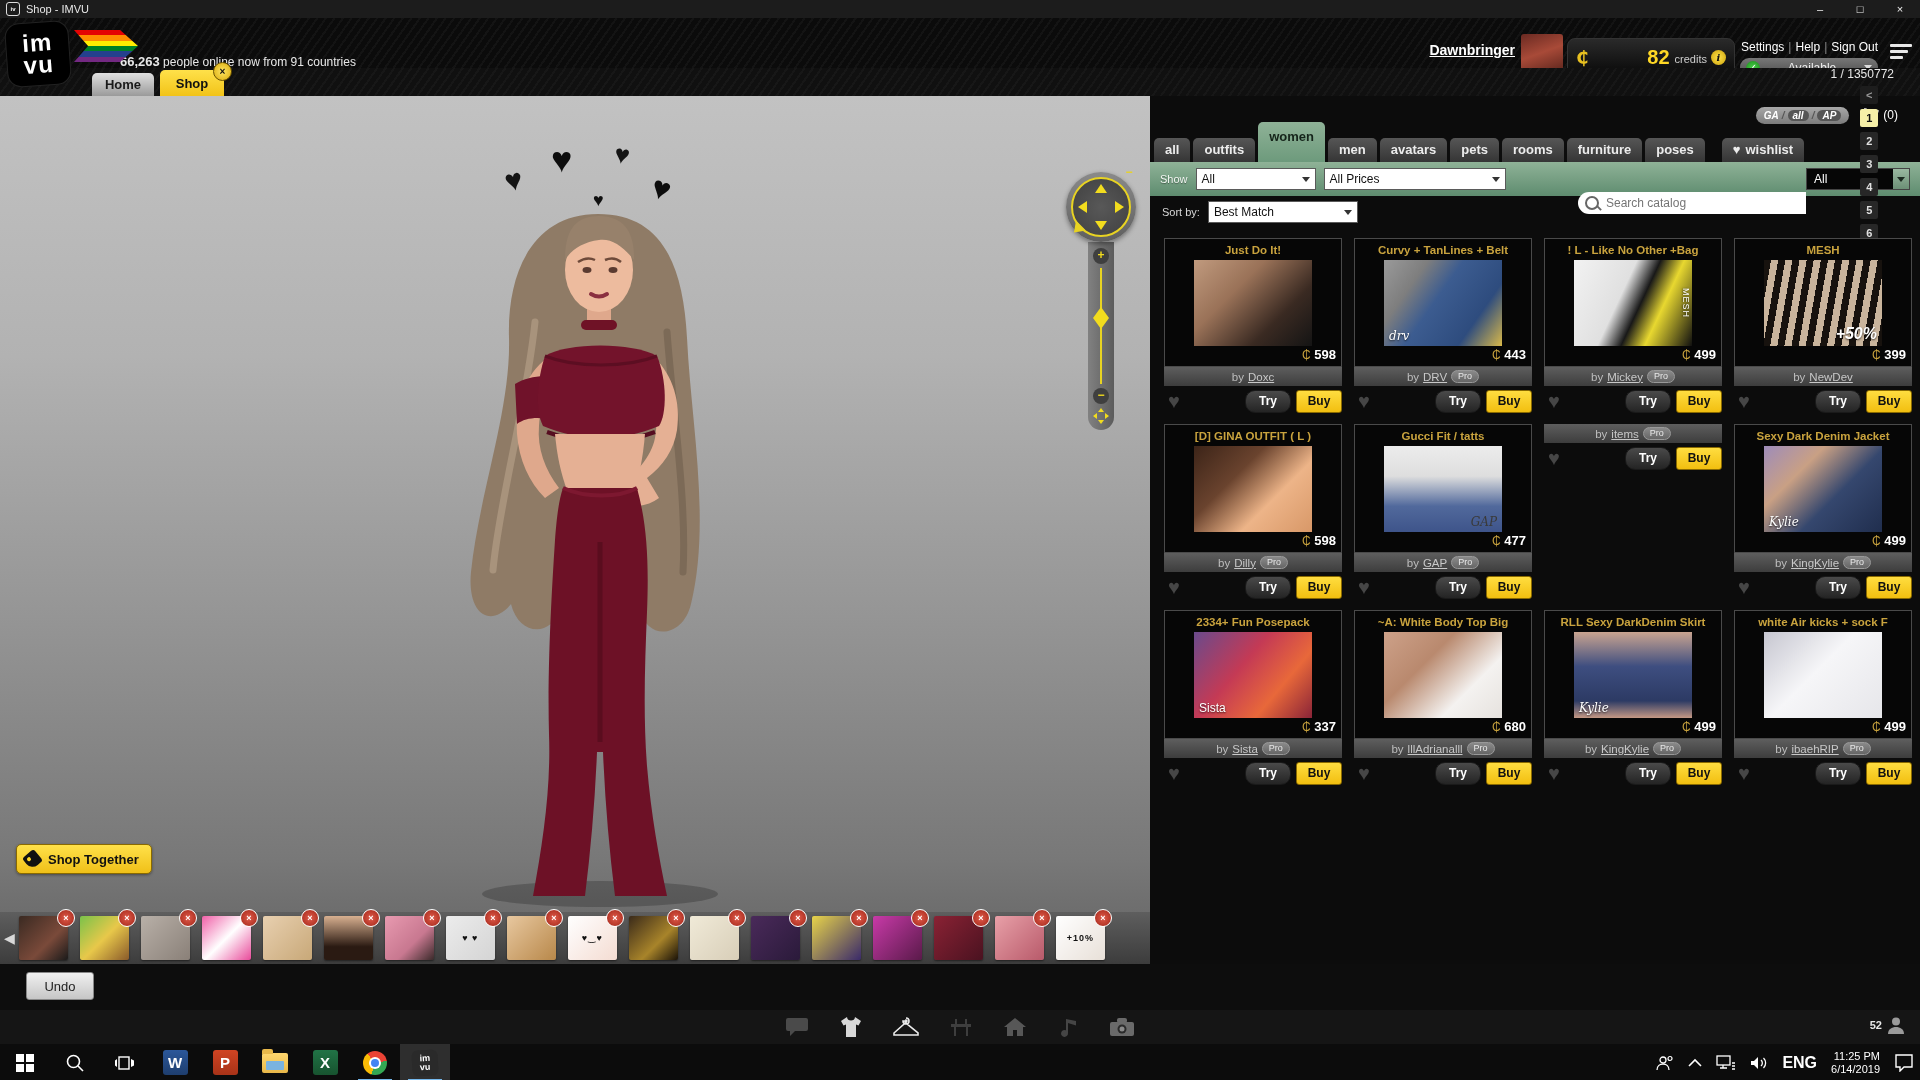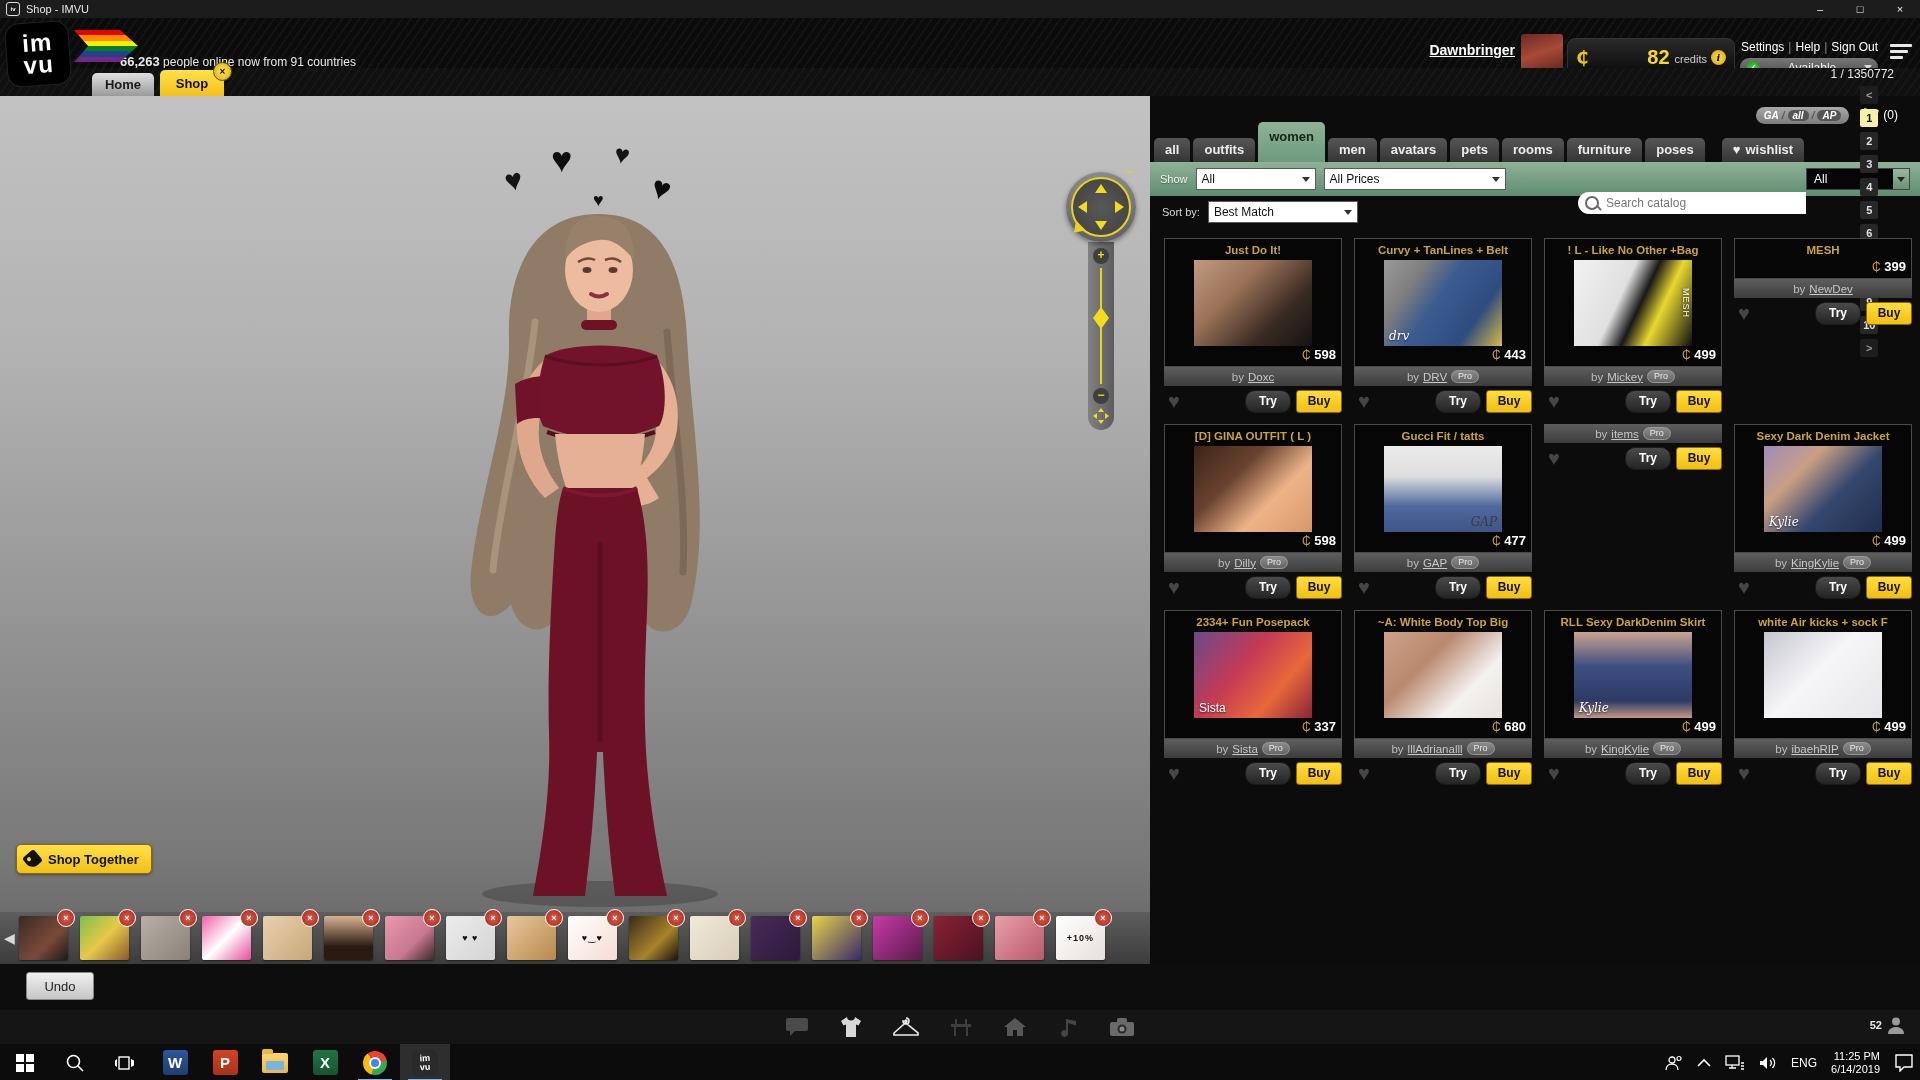"+50%" div.p-img { html: none -> <div> <span>+50%</span> </div> }
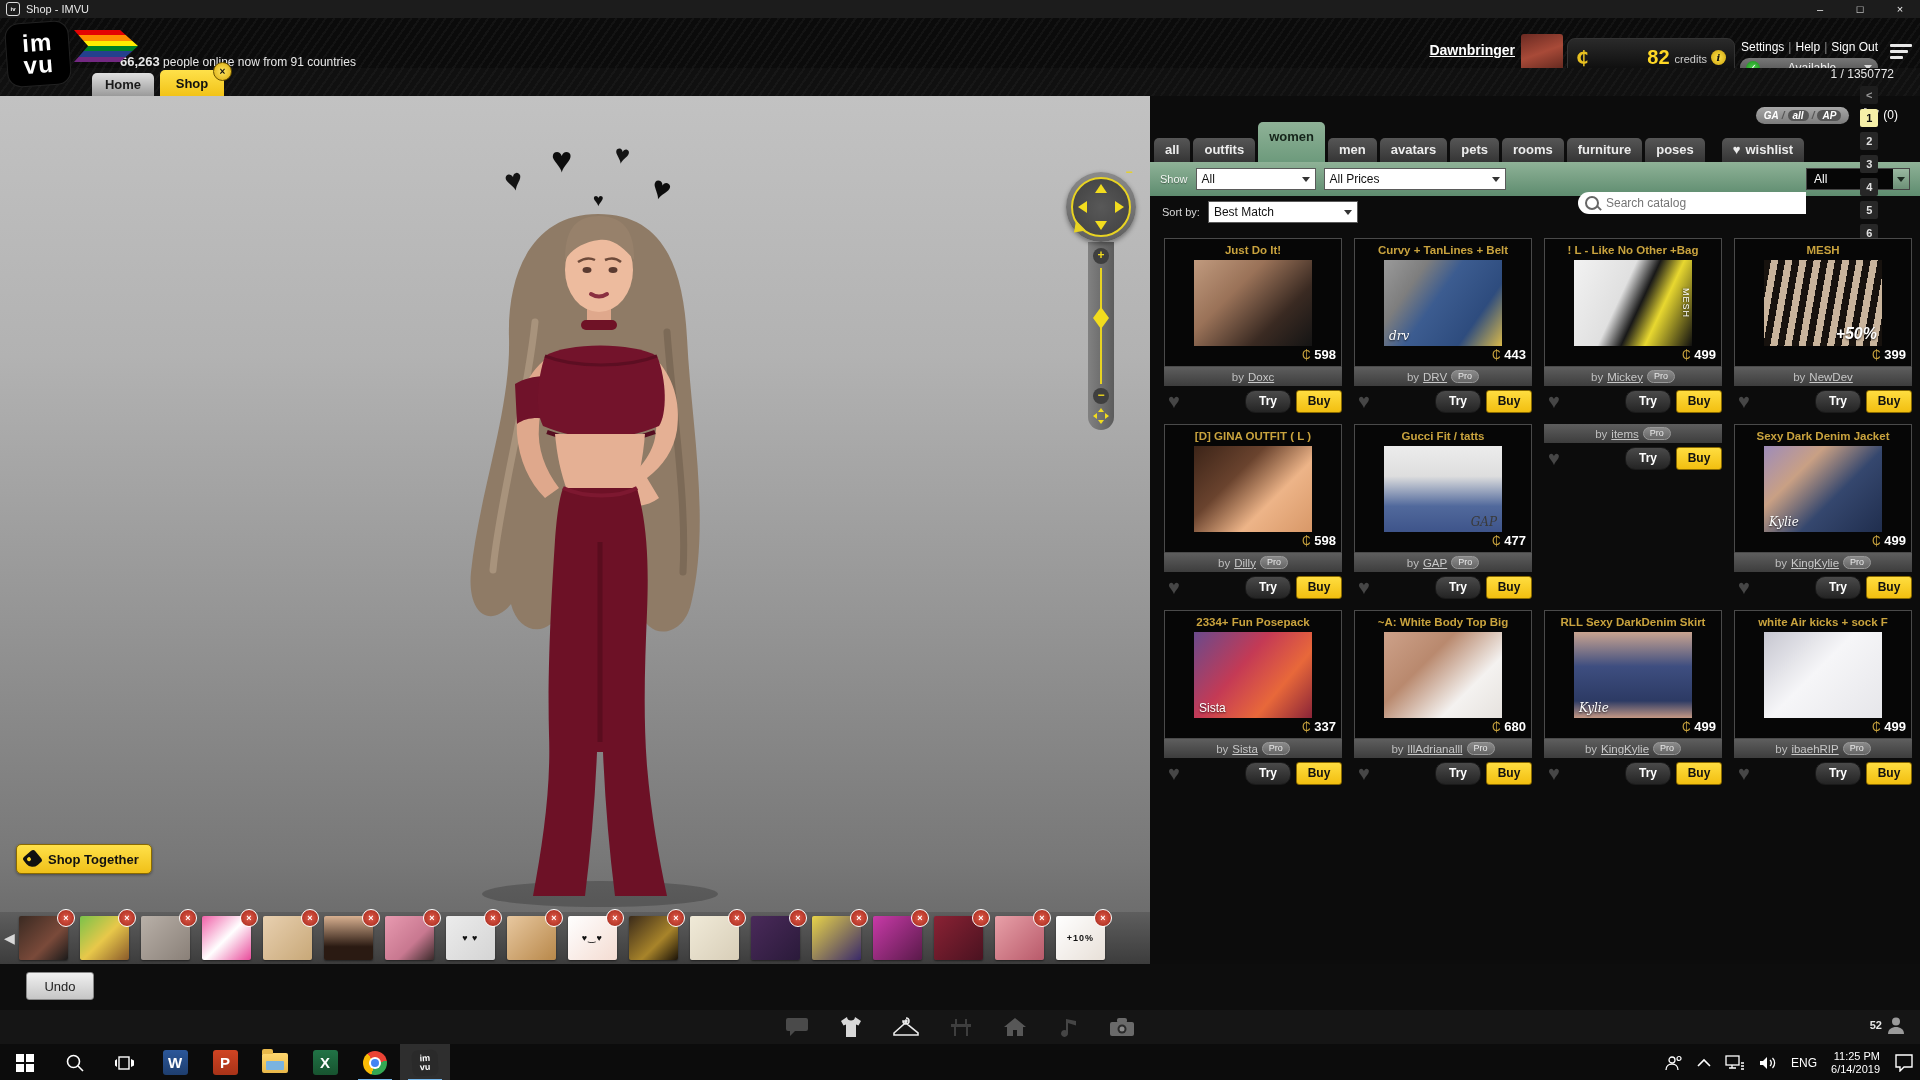"ENG" .tray .lang { font-size: 12px -> 16px; font-weight: none -> bold }
